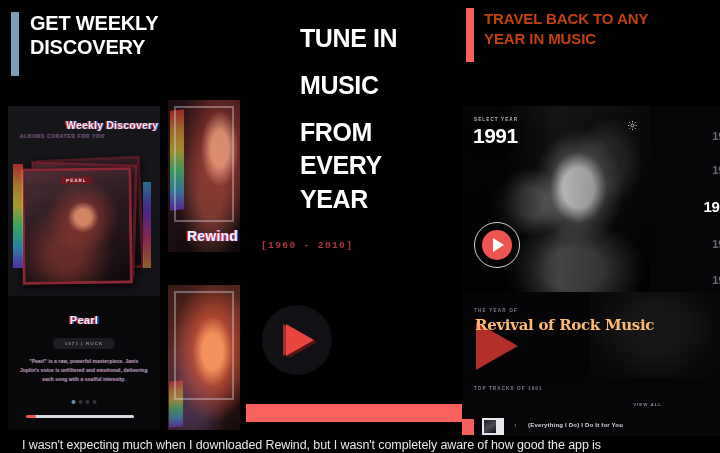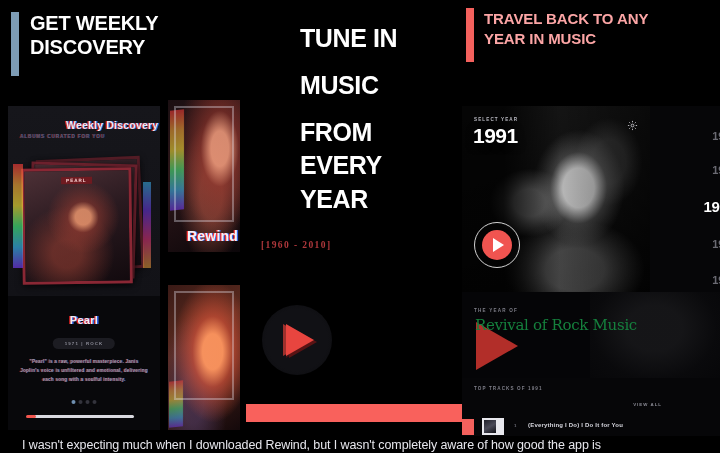"TRAVEL BACK TO ANY YEAR" .c3-title { color: #fca5a5 -> #c2410c }
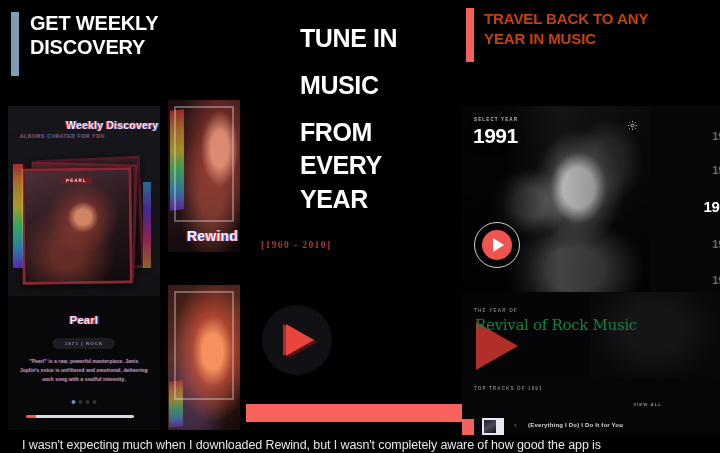"[1960 - 2010]" .range { font-family: Liberation Serif, serif -> Liberation Mono, monospace }
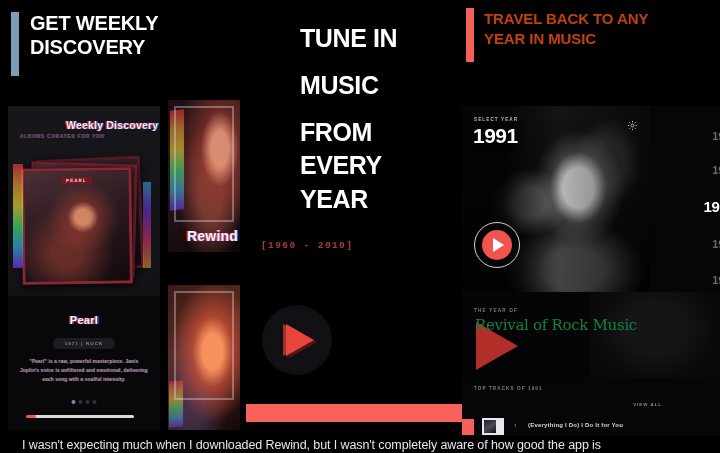"Revival of Rock Music" .yof-name { color: #15803d -> #fdba74; font-weight: normal -> bold }
